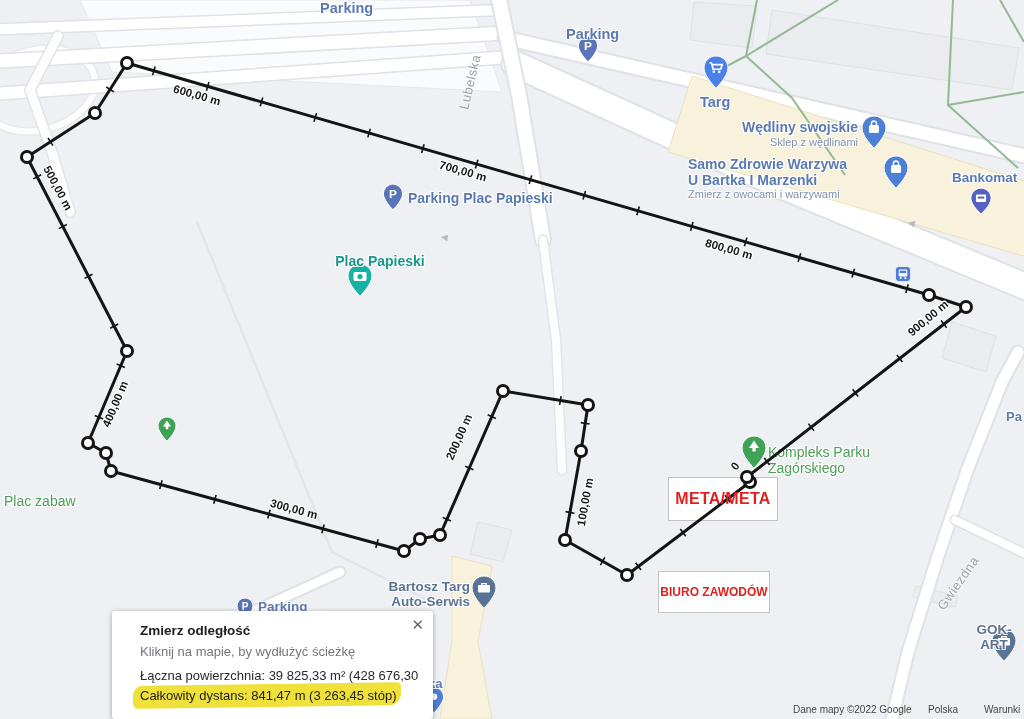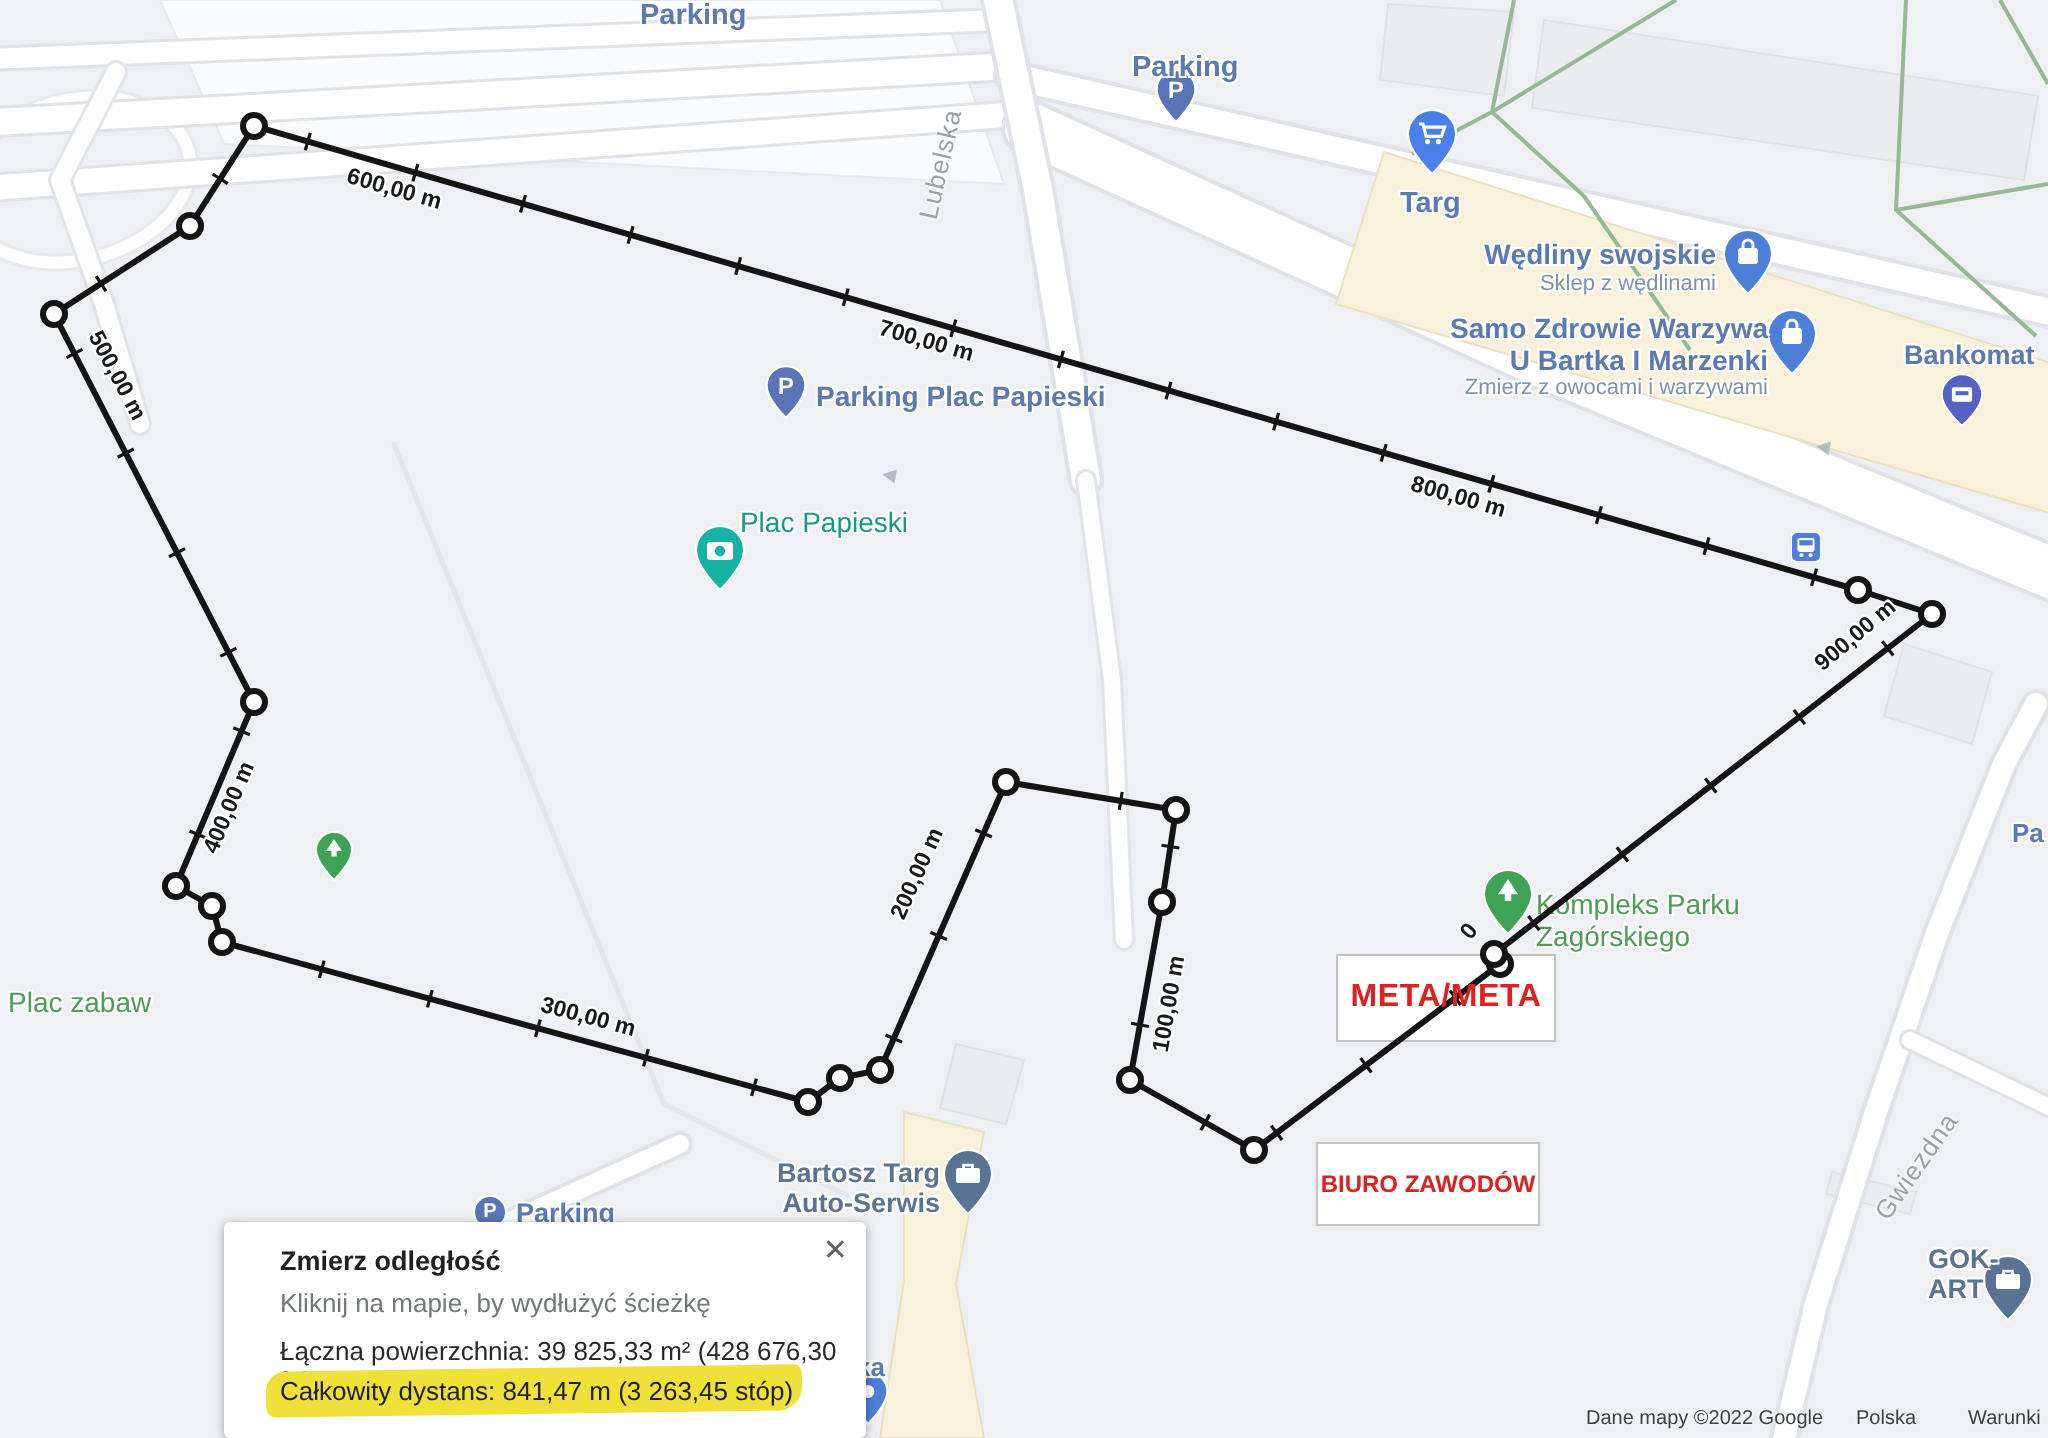"Samo Zdrowie Warzywa" div.plbl { text-align: right -> none }
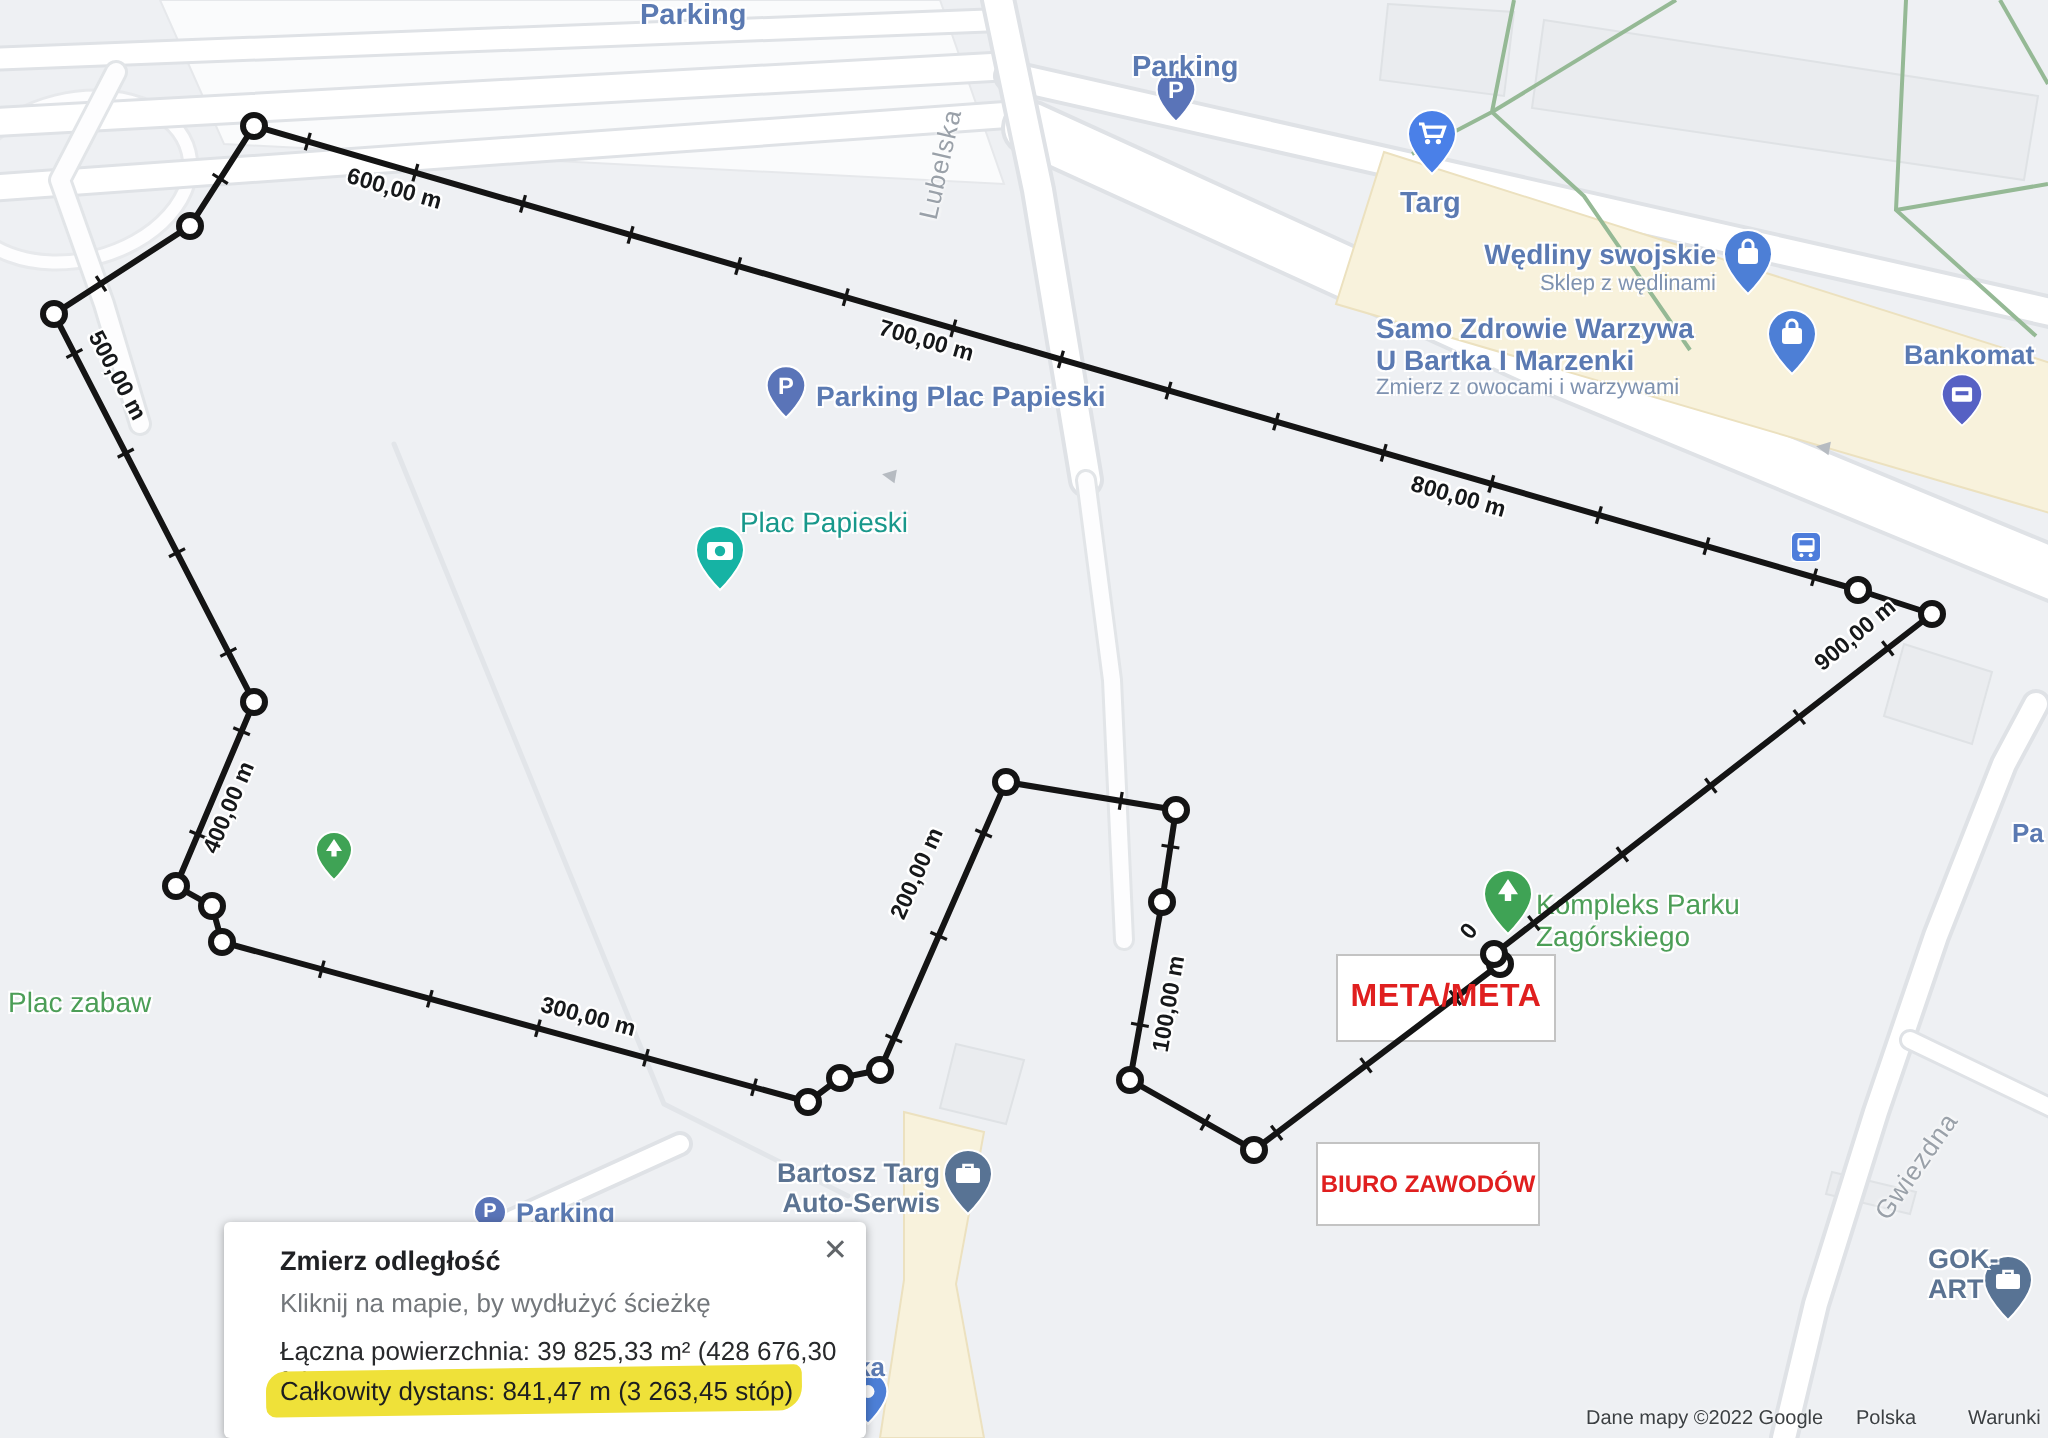"Plac Papieski" .teal { font-weight: normal -> bold; margin-left: 32px -> none }
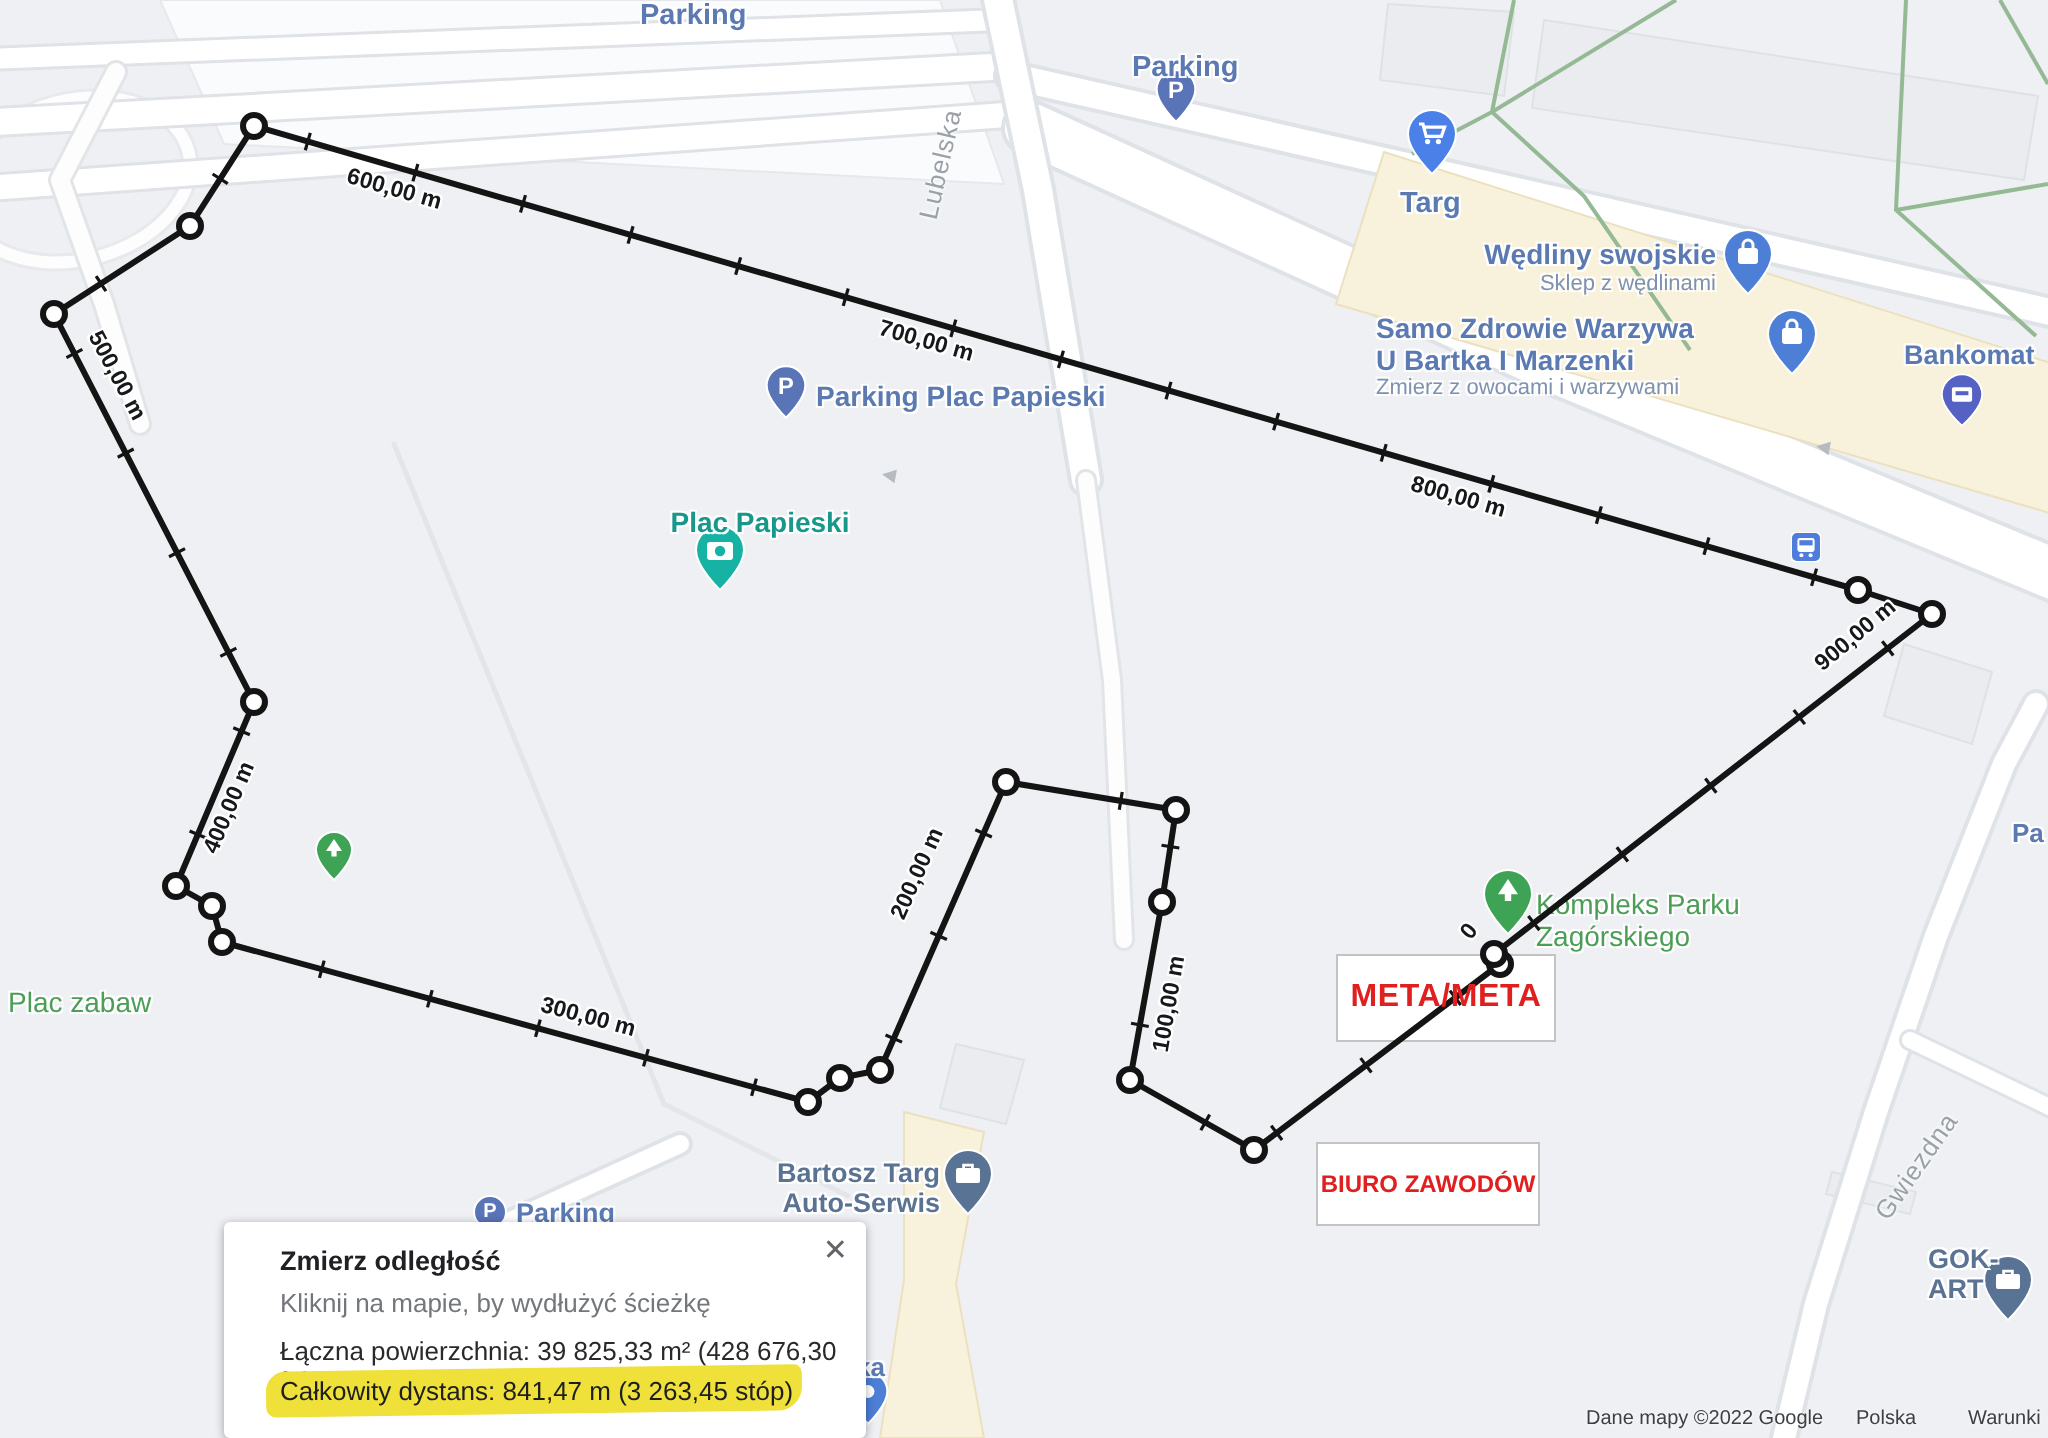"GOK-ART" .muted-blue { text-align: none -> center }
